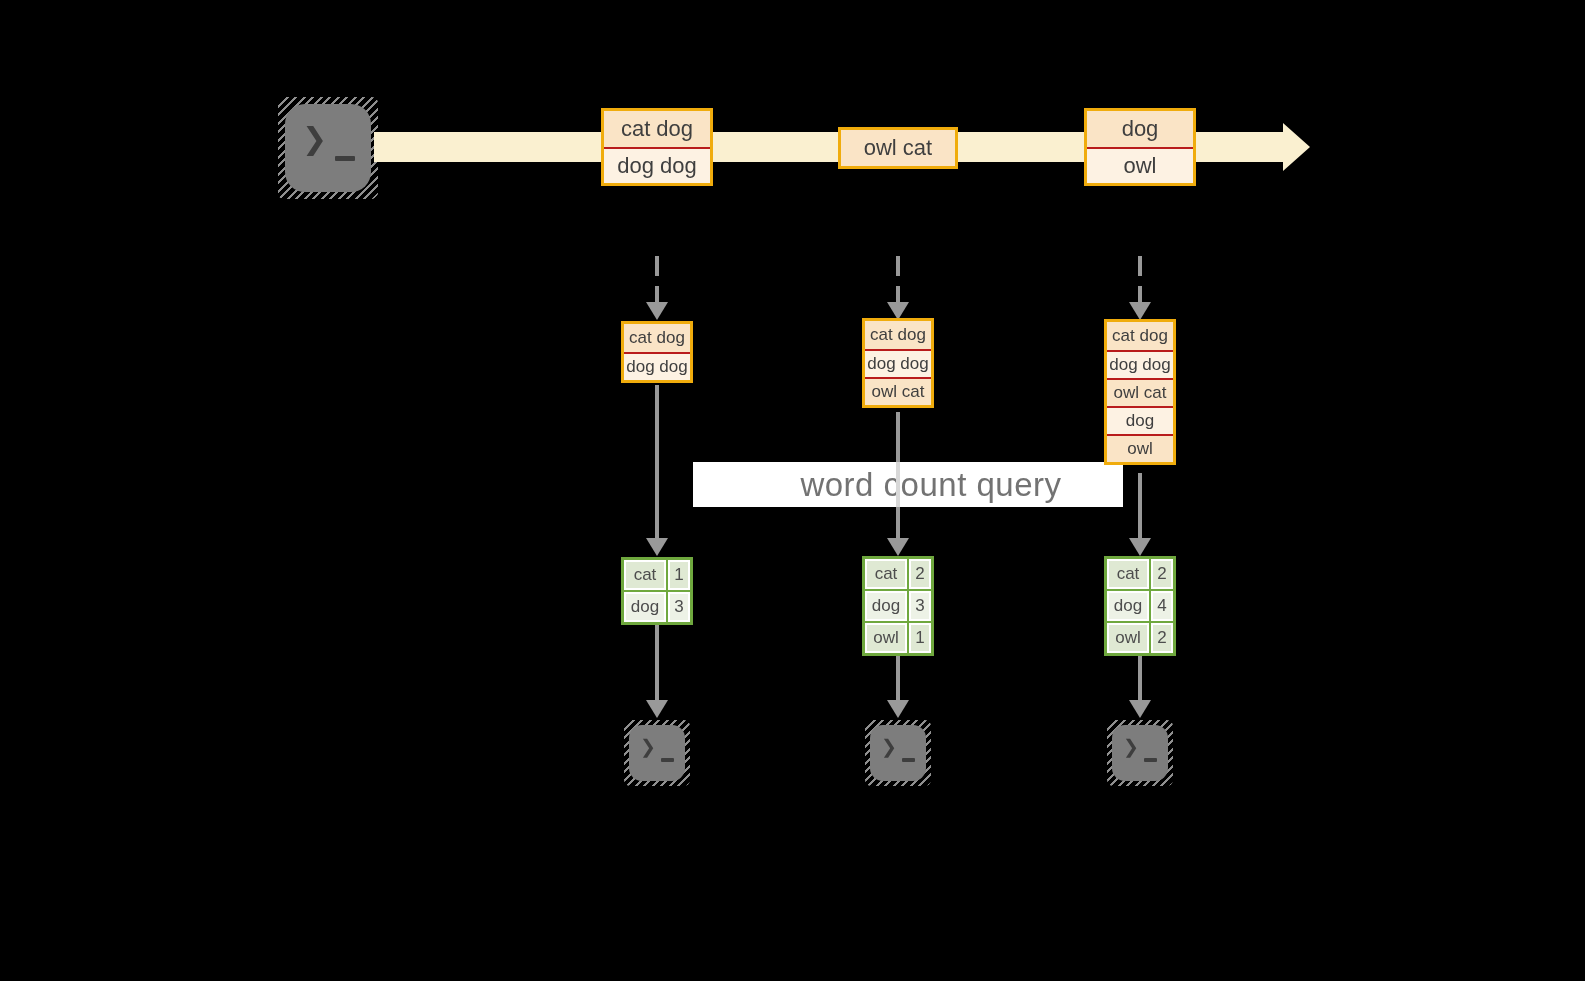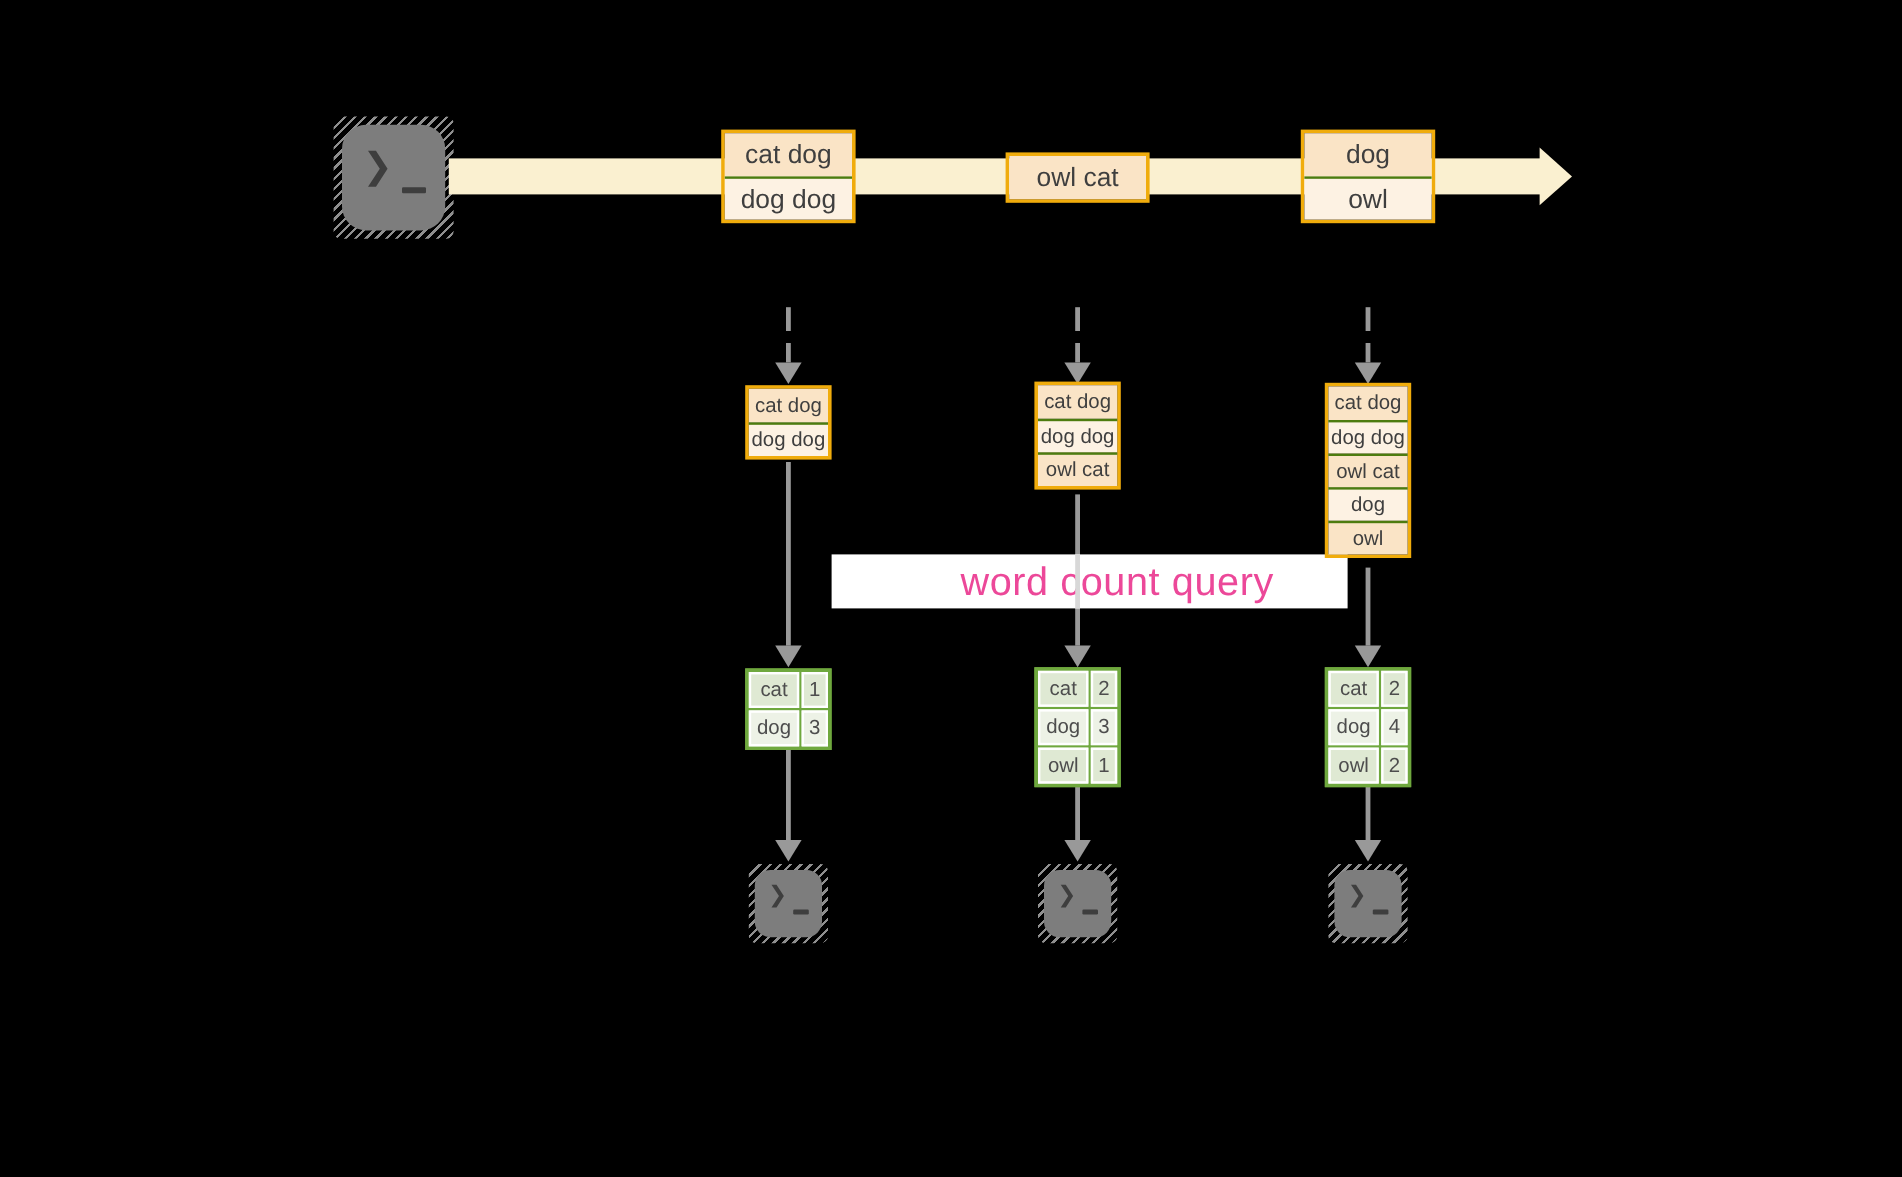"dog dog" .obox .row + .row { border-top: 2px solid #4d7c0f -> 2px solid #b91c1c }
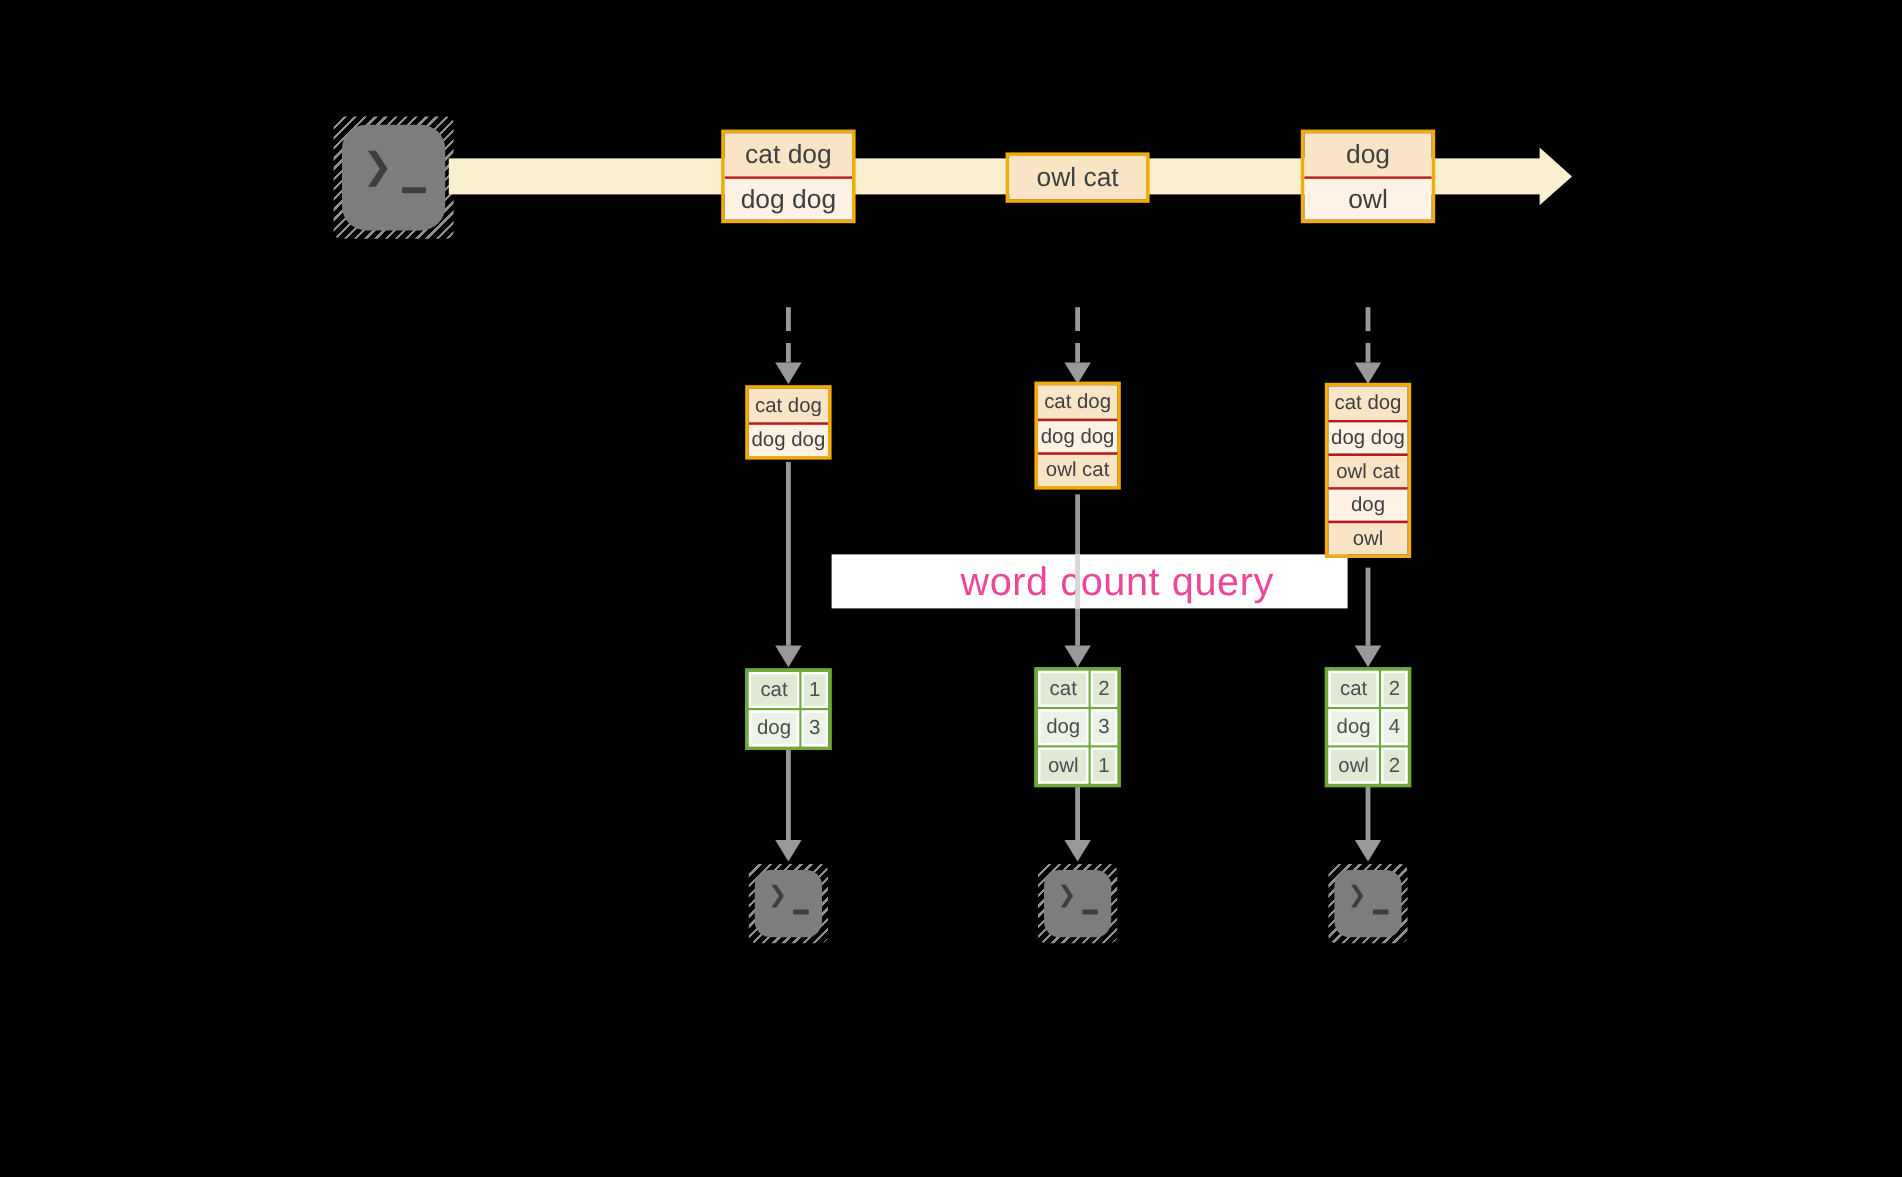"word count query" .banner { color: #ec4899 -> #737373 }
